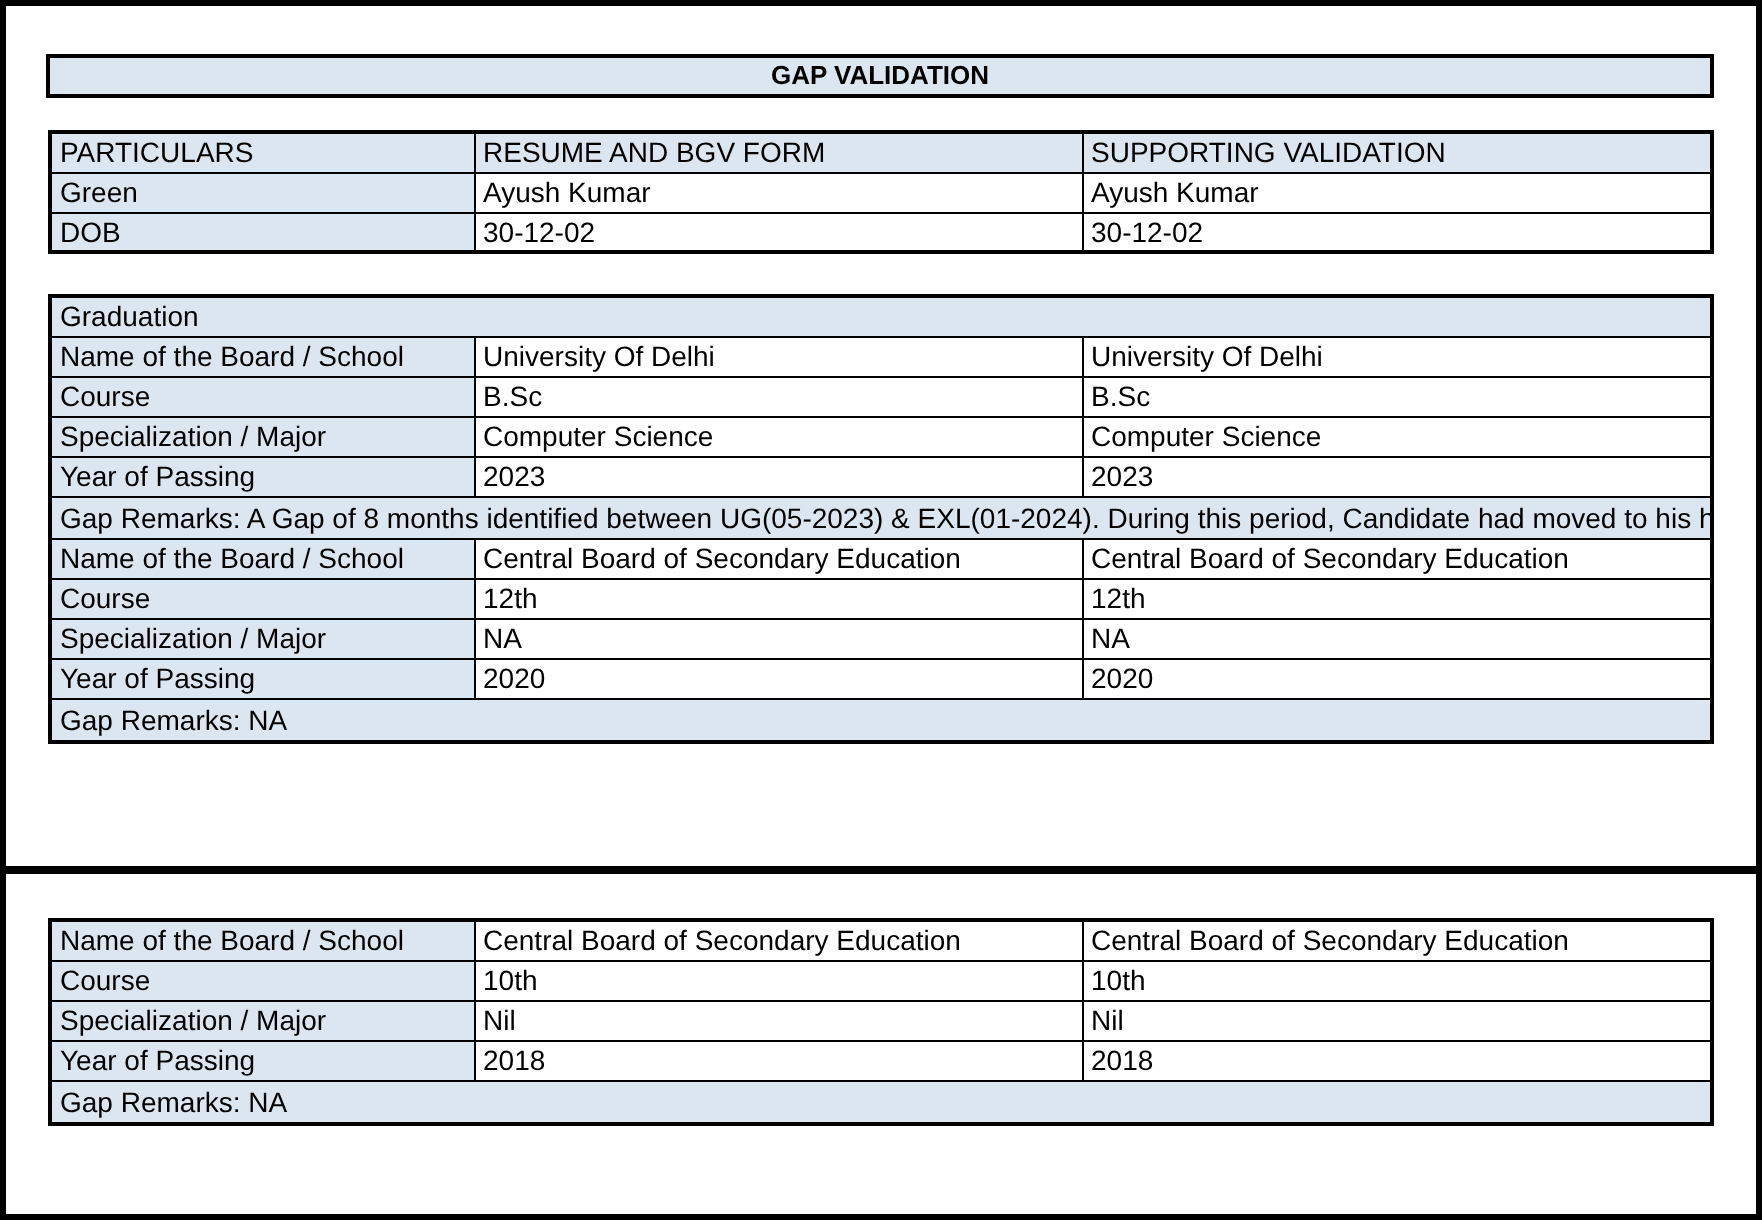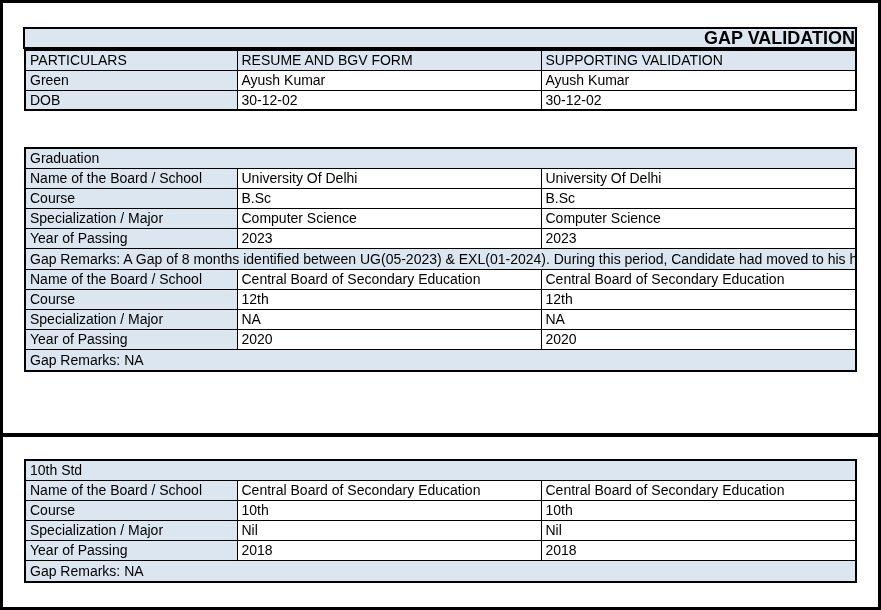"GAP VALIDATION" .title-bar { font-size: 18px -> 13px; text-align: right -> center }
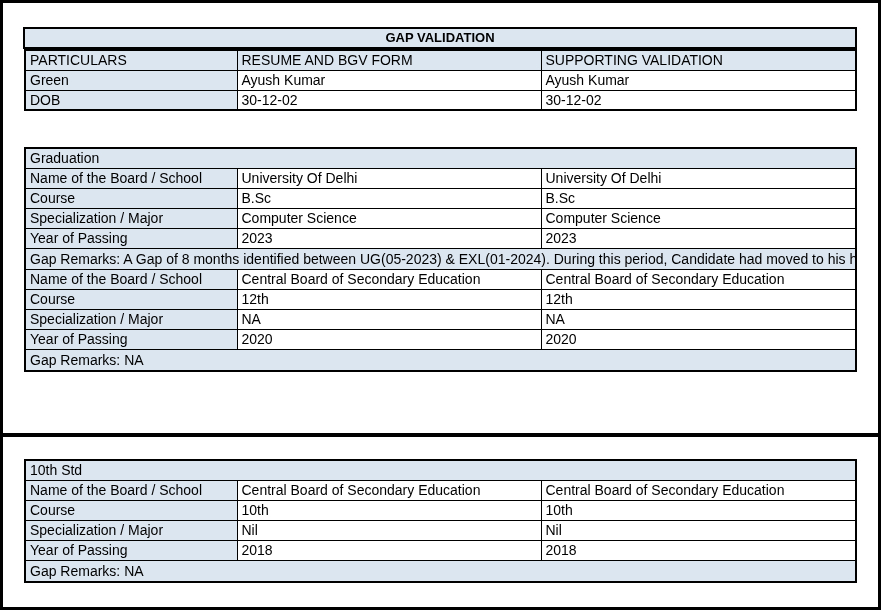"PARTICULARS" .t-particulars { top: 46px -> 62px }
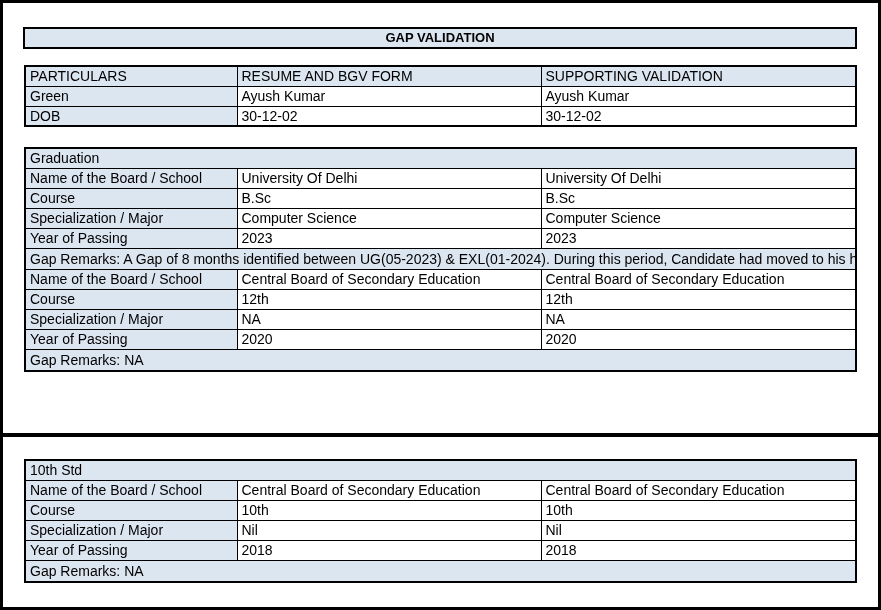"10th Std" tr { html: <tr> <td>10th Std</td> </tr> -> none }
